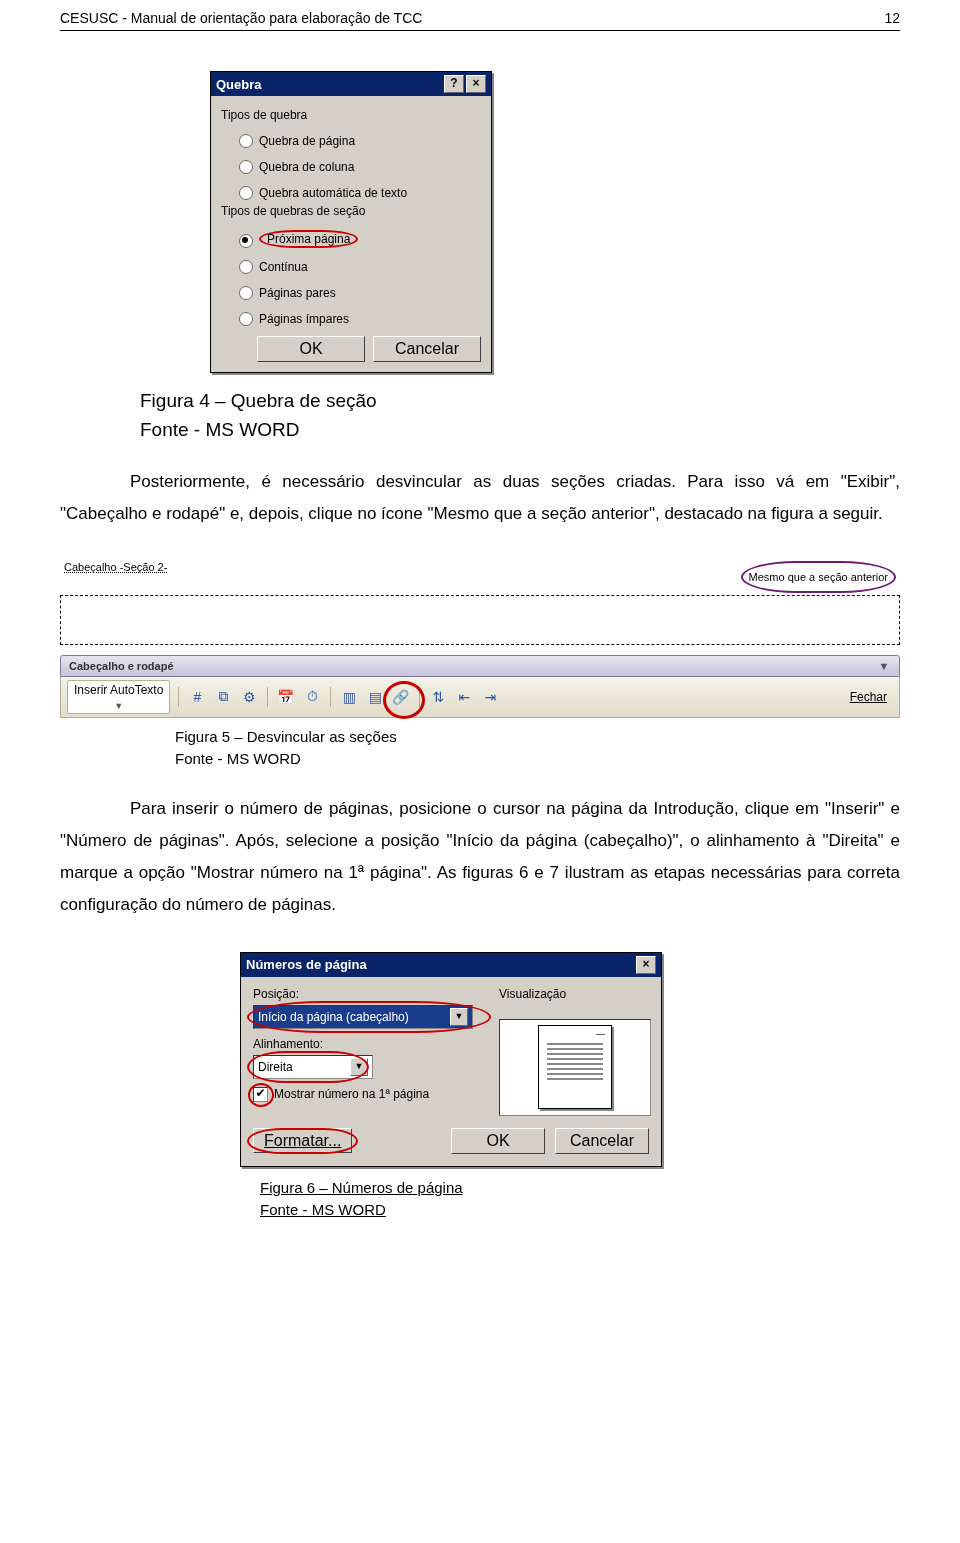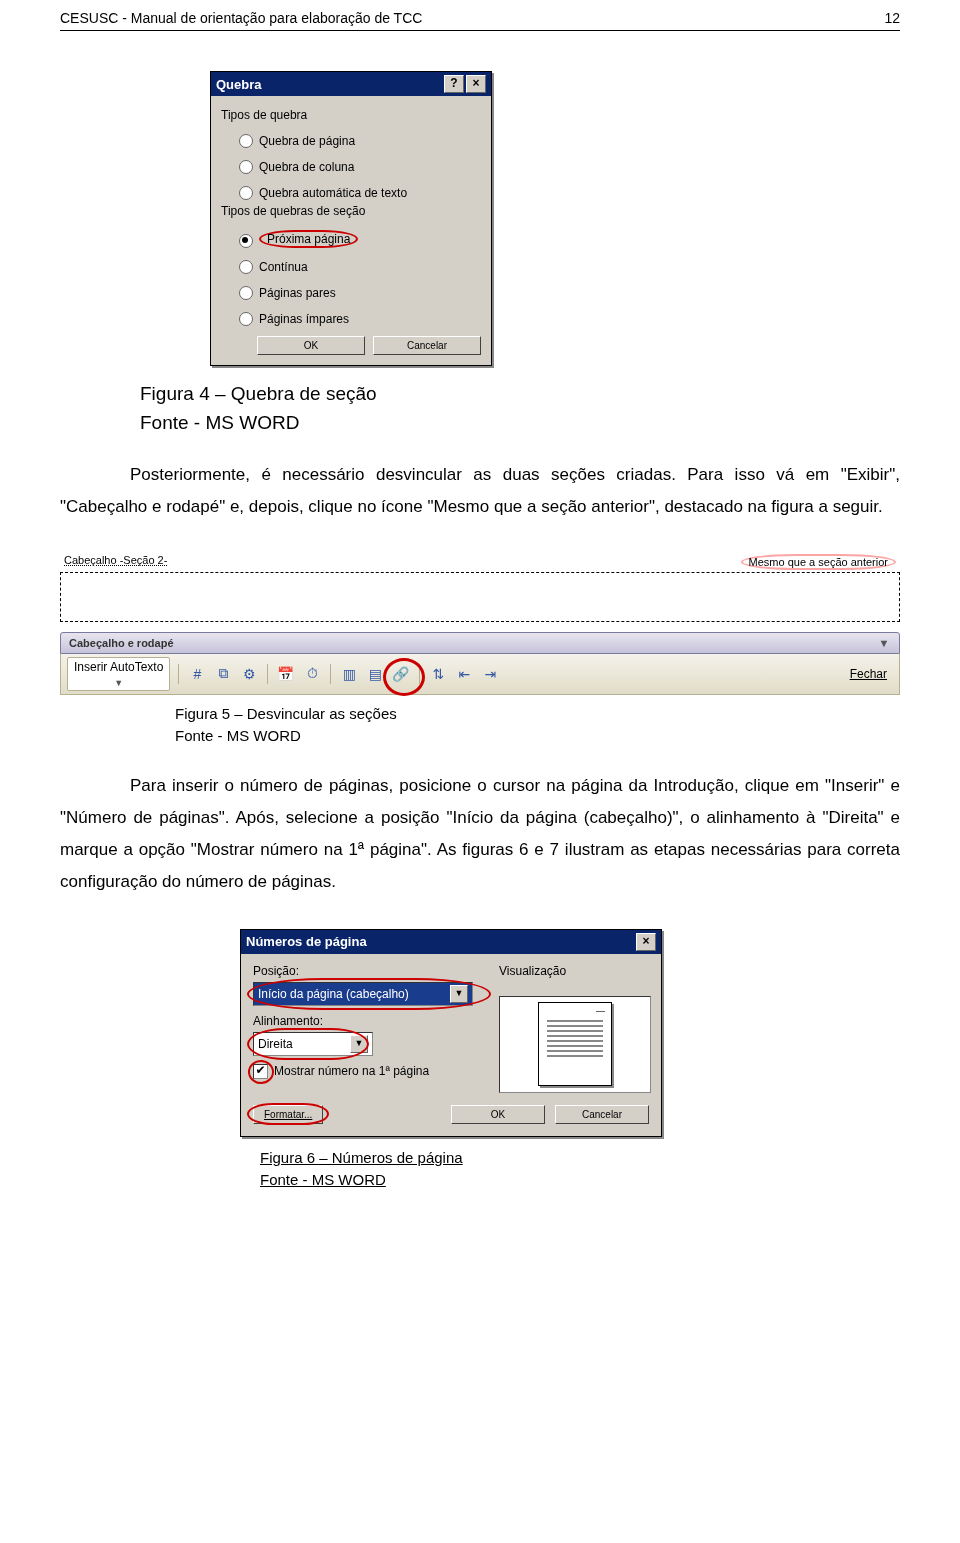"OK" .win-btn { font-size: 10px -> 16px }
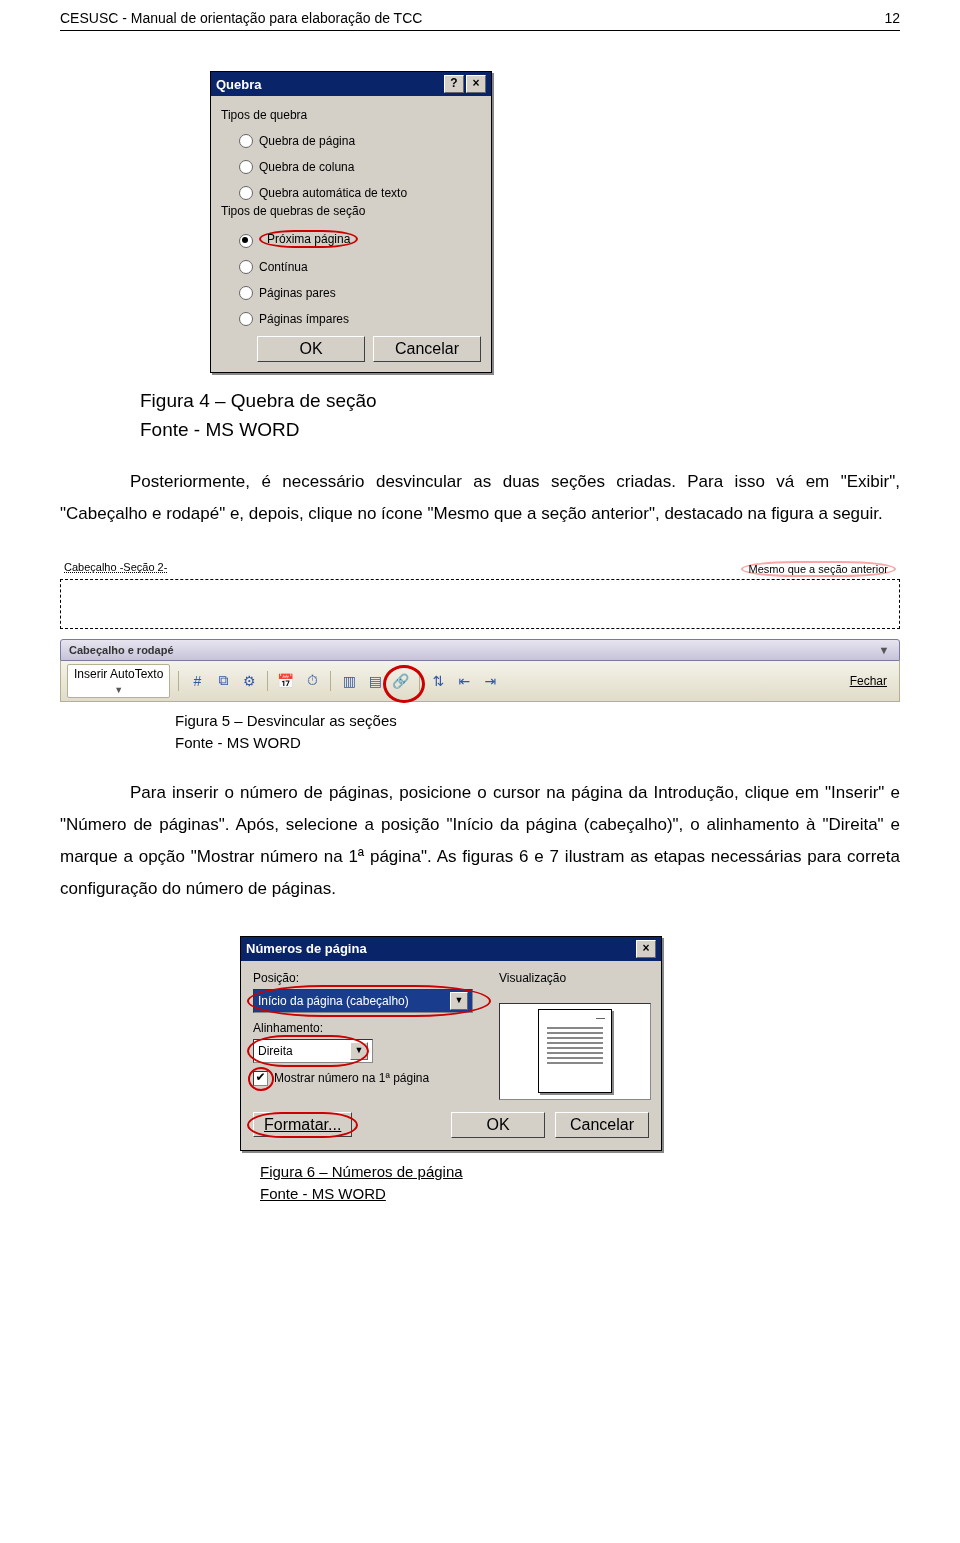"Mesmo que a seção anterior" .hf-top .hf-right { border: 2px solid #fca5a5 -> 2px solid #701a75; padding: 0 6px -> 8px 6px }
